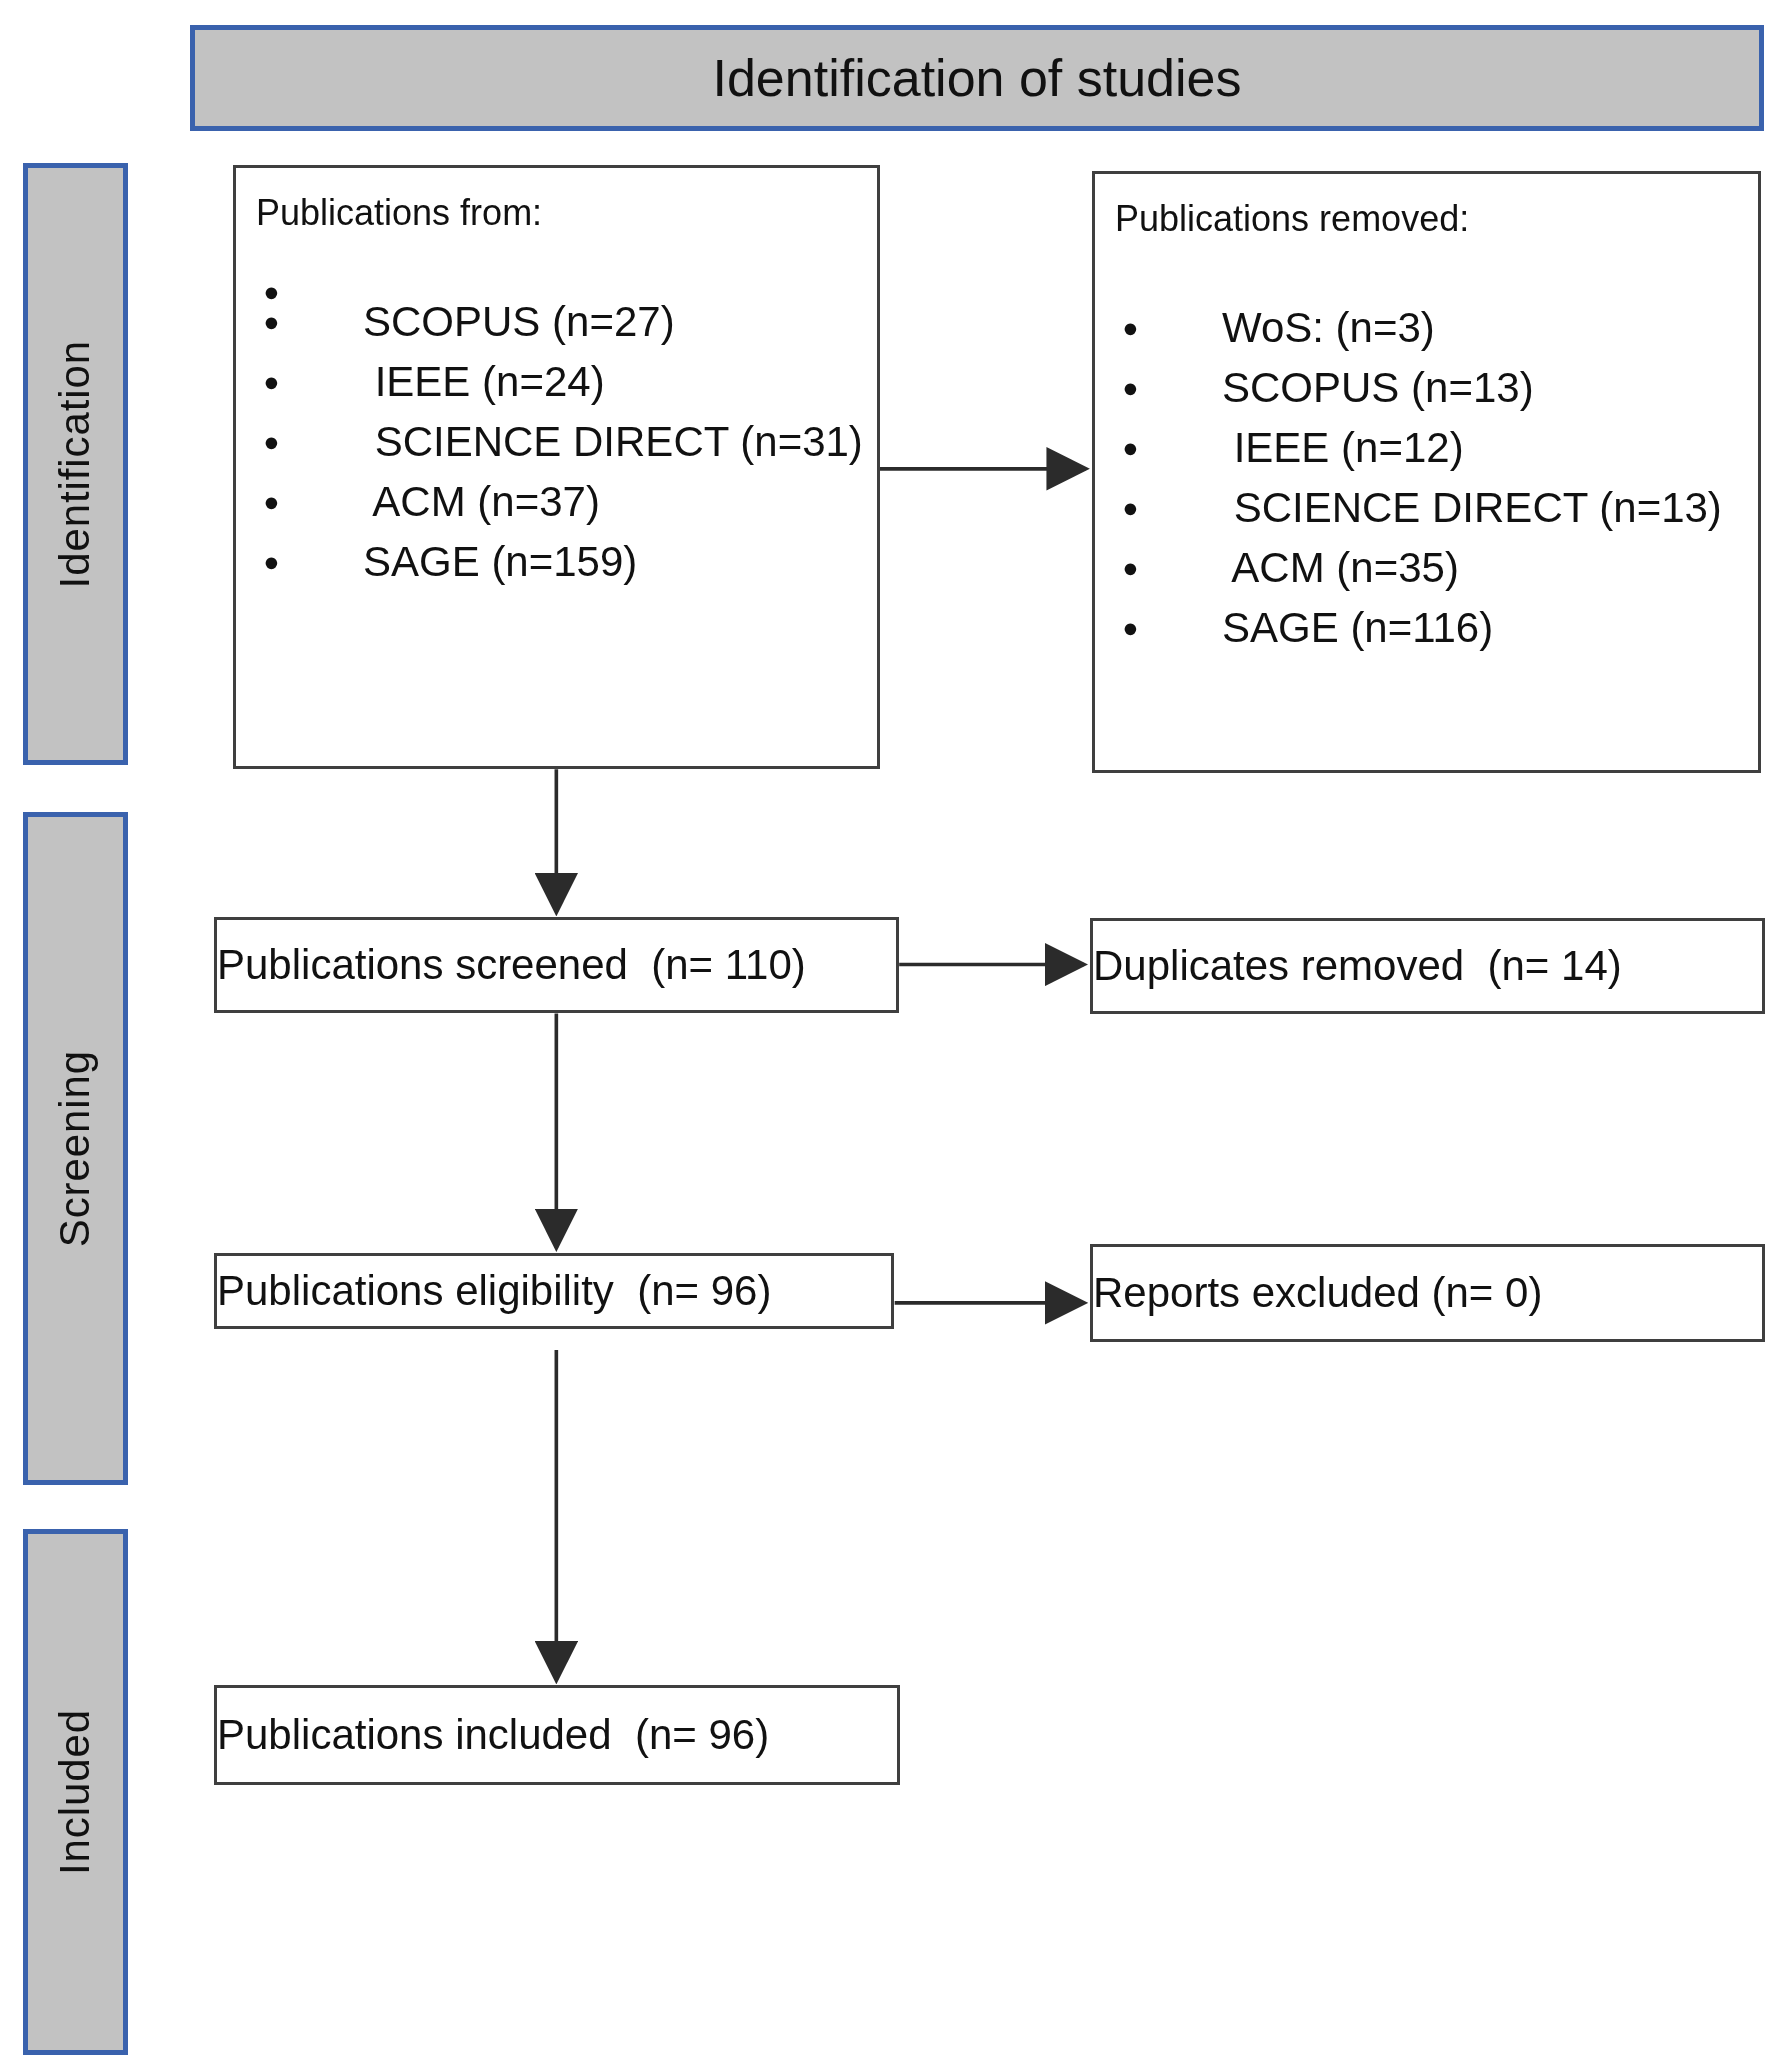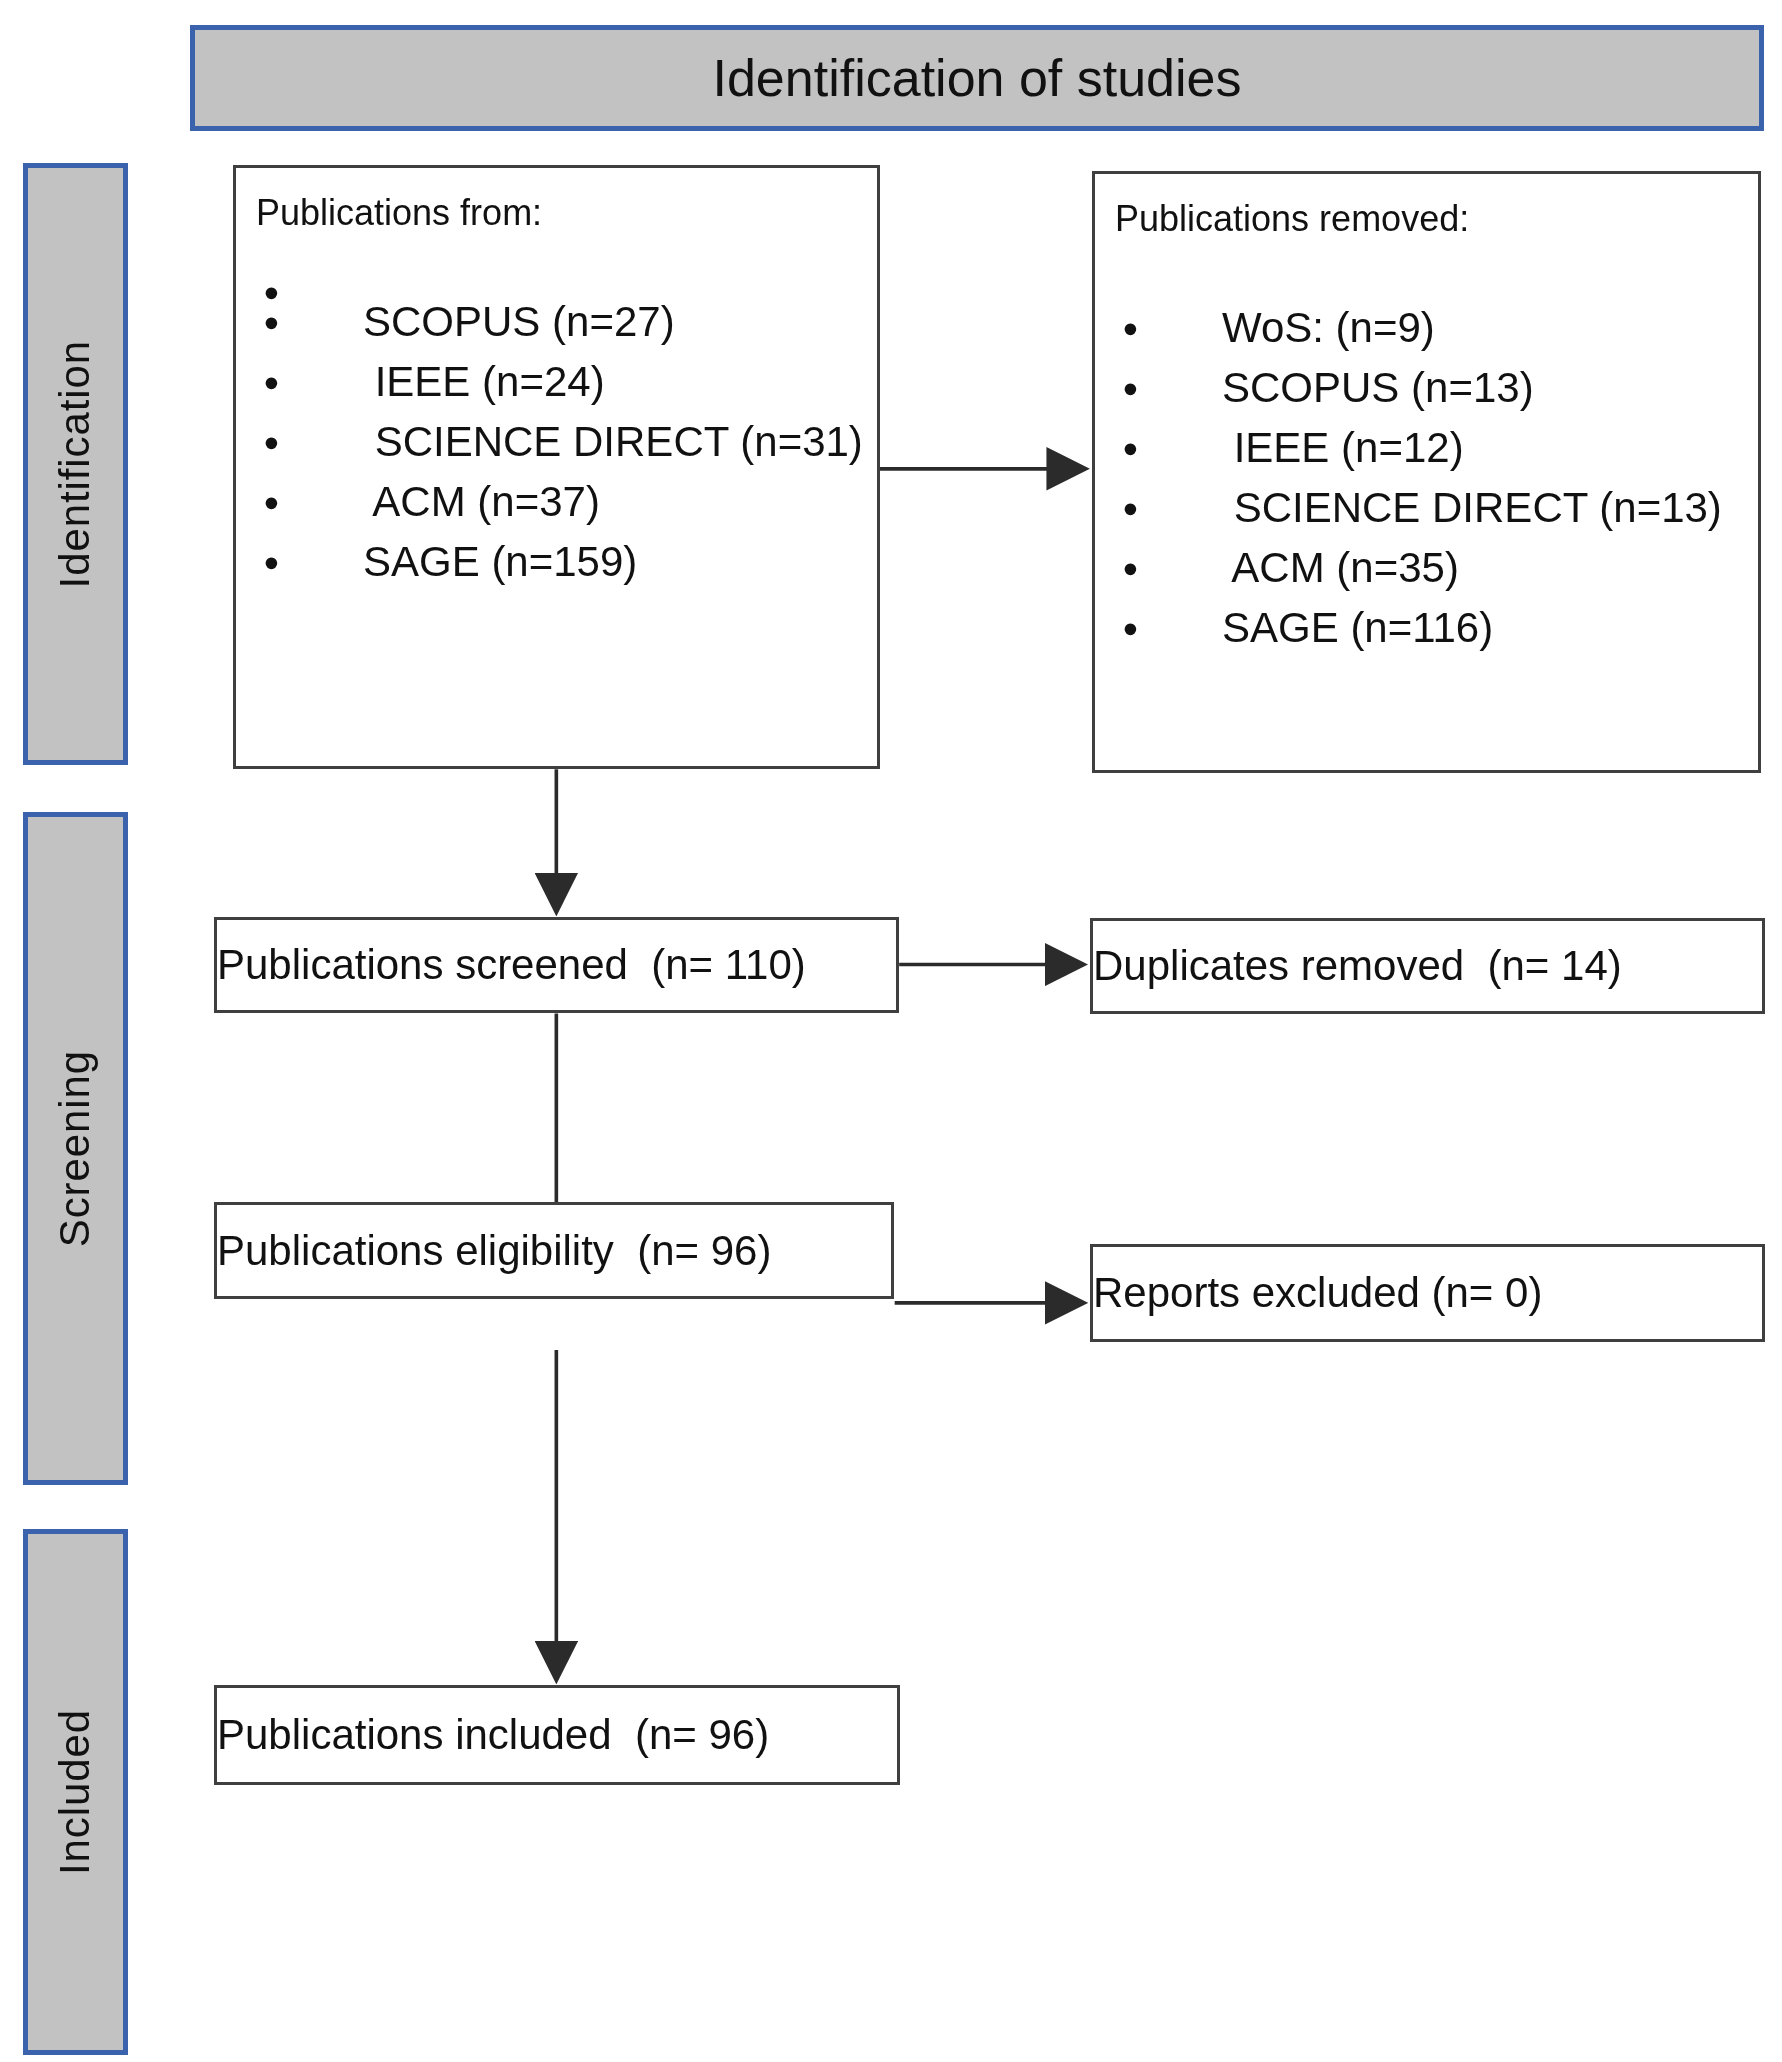"WoS: (n=9)" span.bullet-text { text: 9 -> 3 }
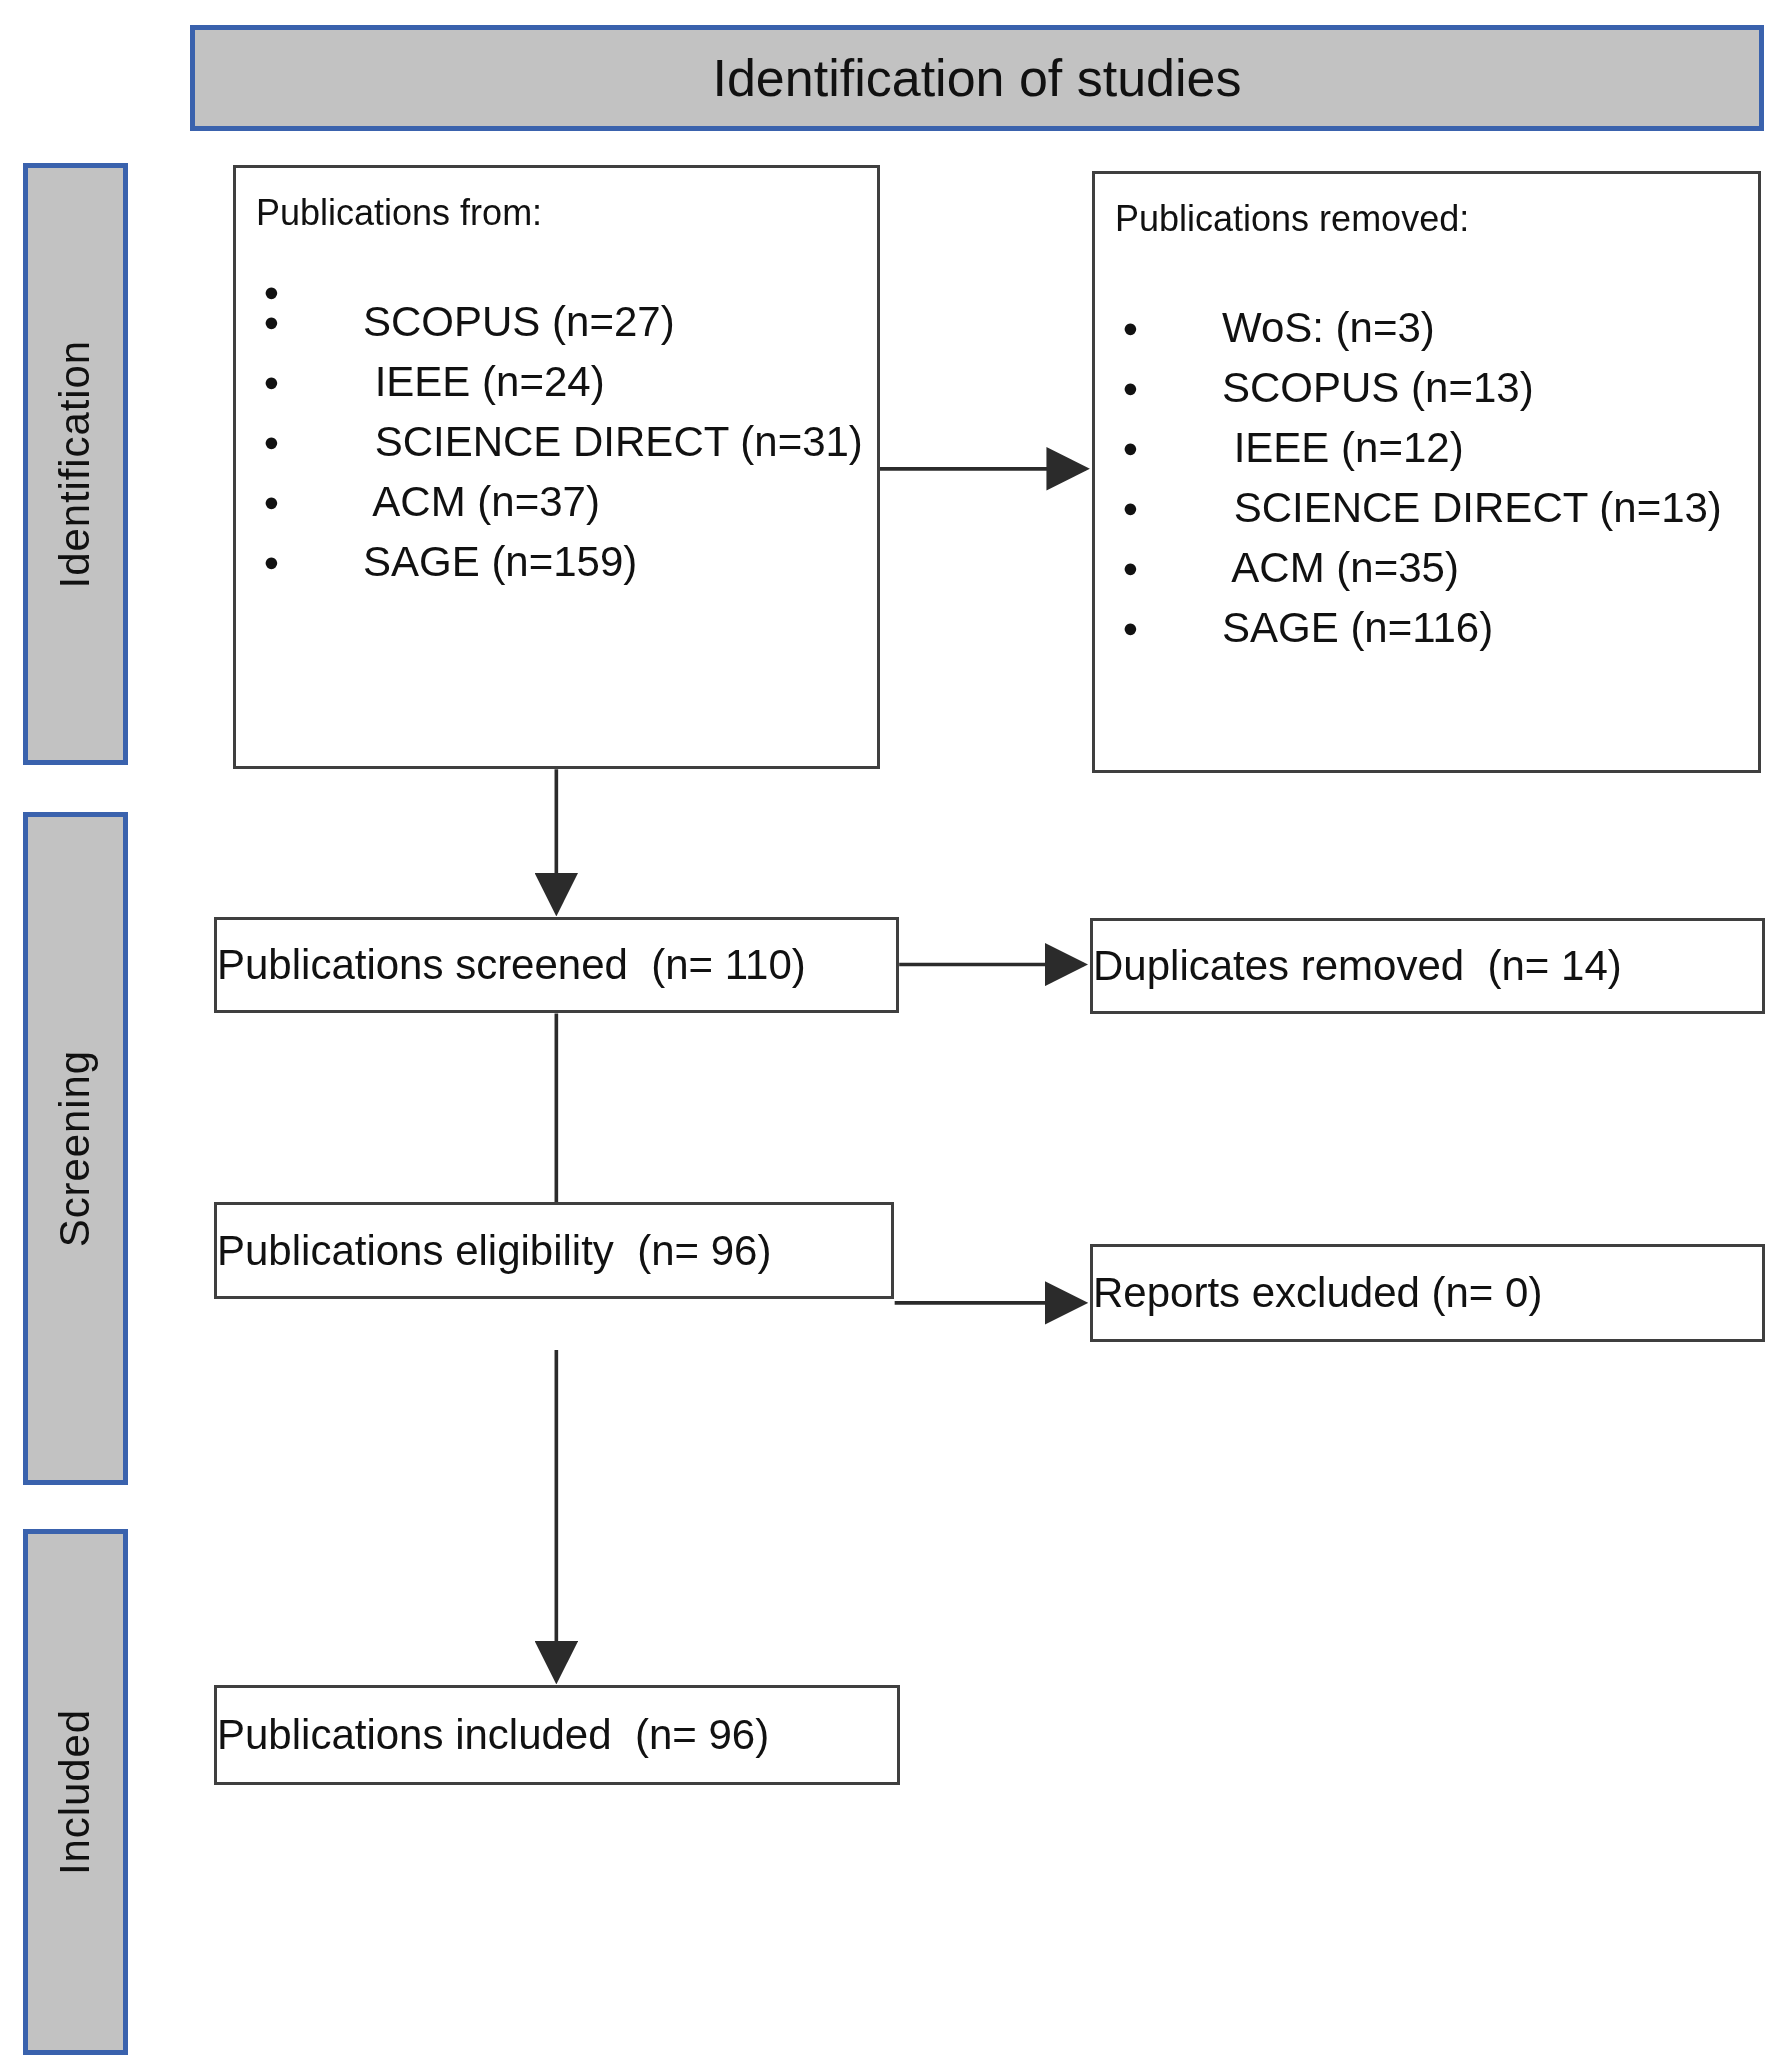"Publications eligibility (n= 96)" #box-eligibility { height: 97px -> 76px; top: 1202px -> 1253px }
